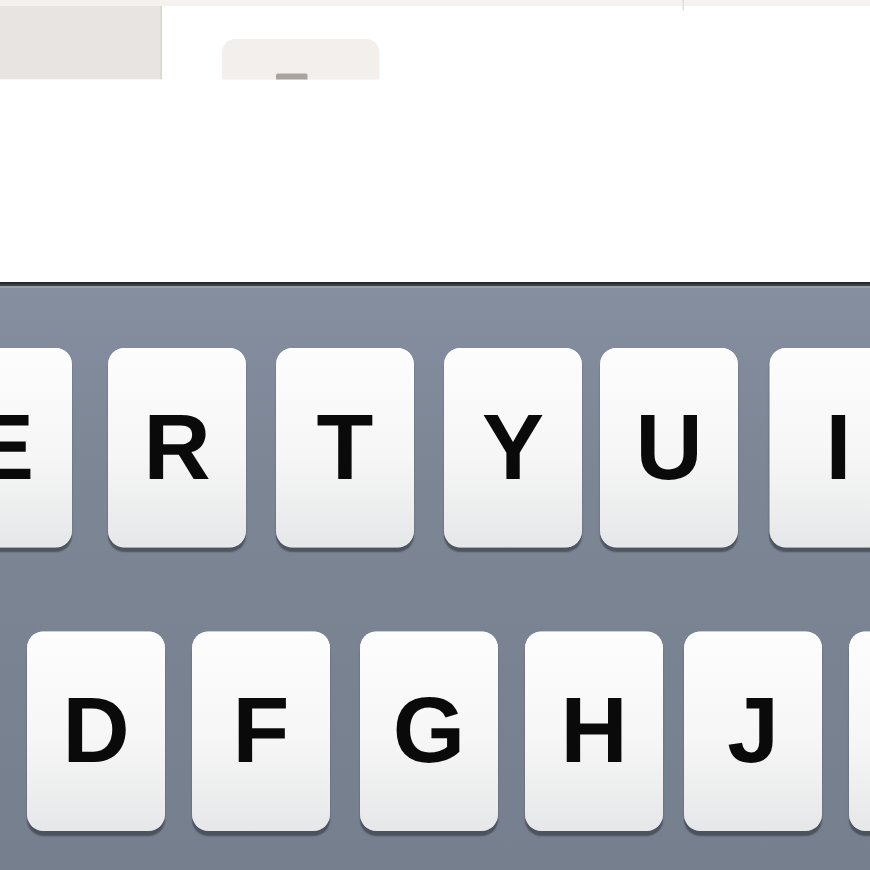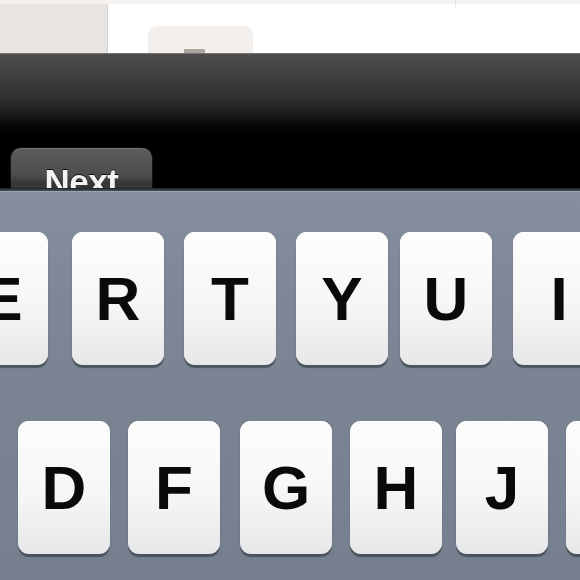"Next" div.accessory-bar { html: <div> <div> <span>Next</span> </div> </div> -> none }
